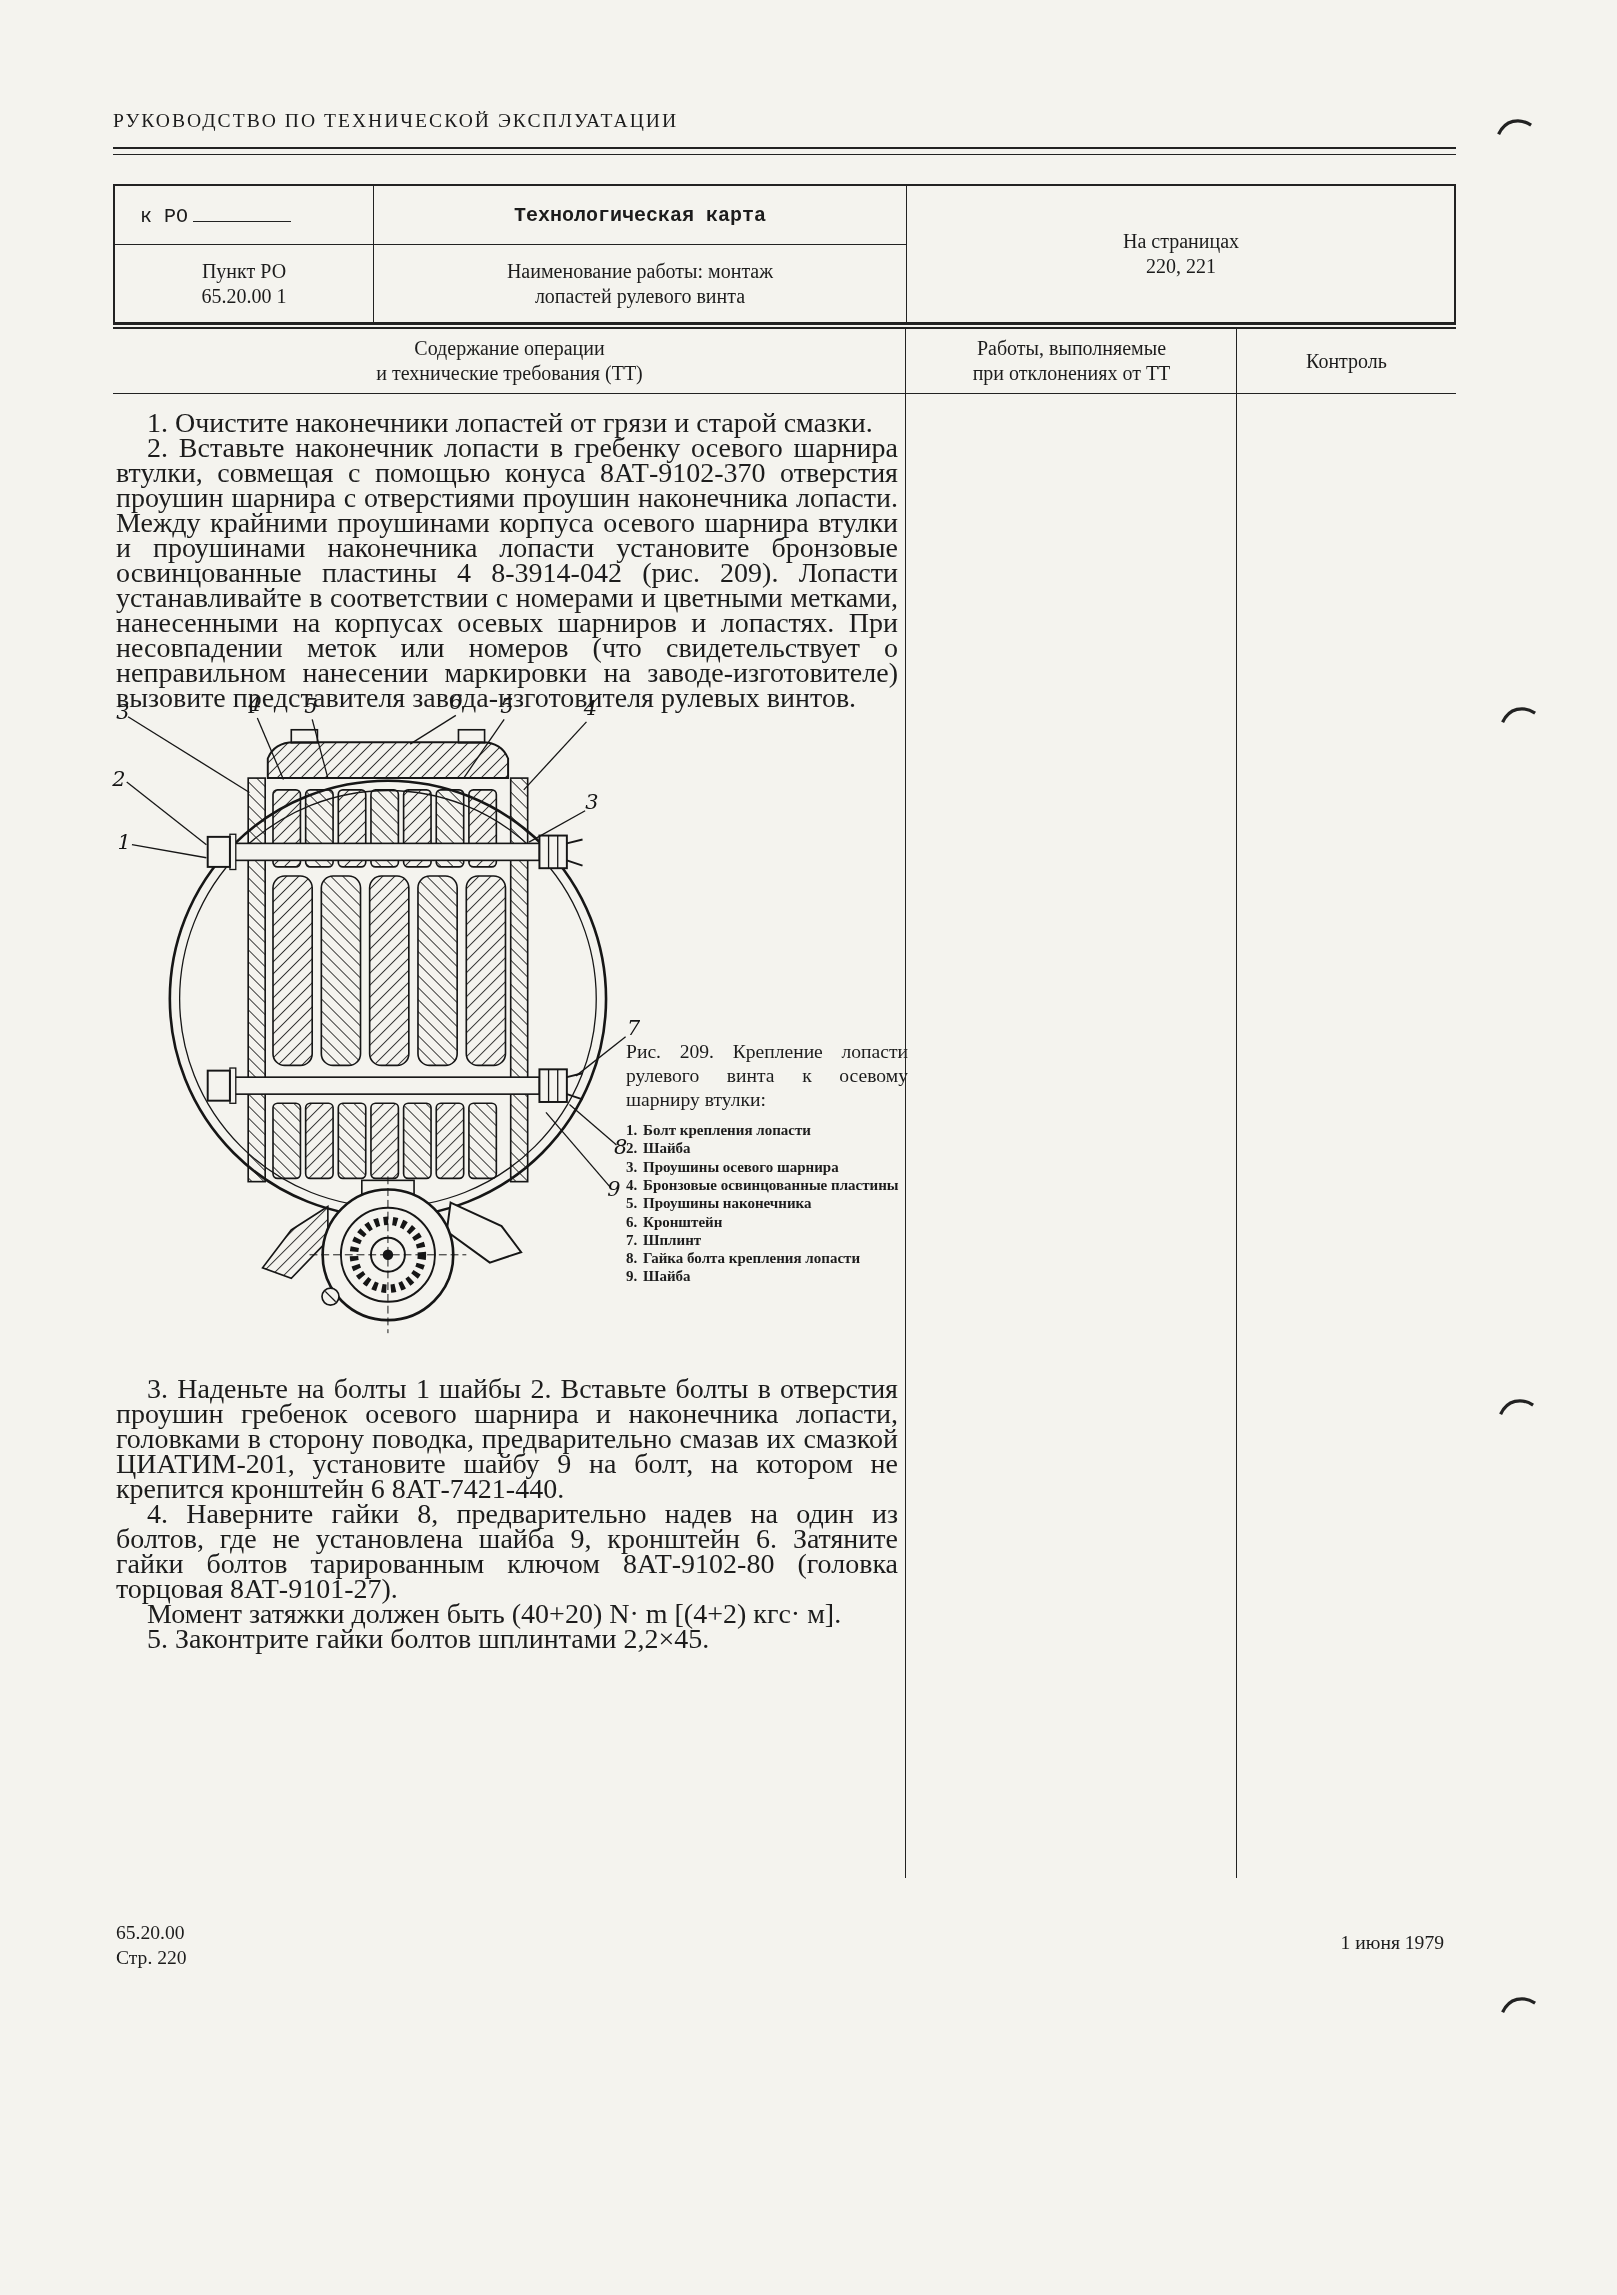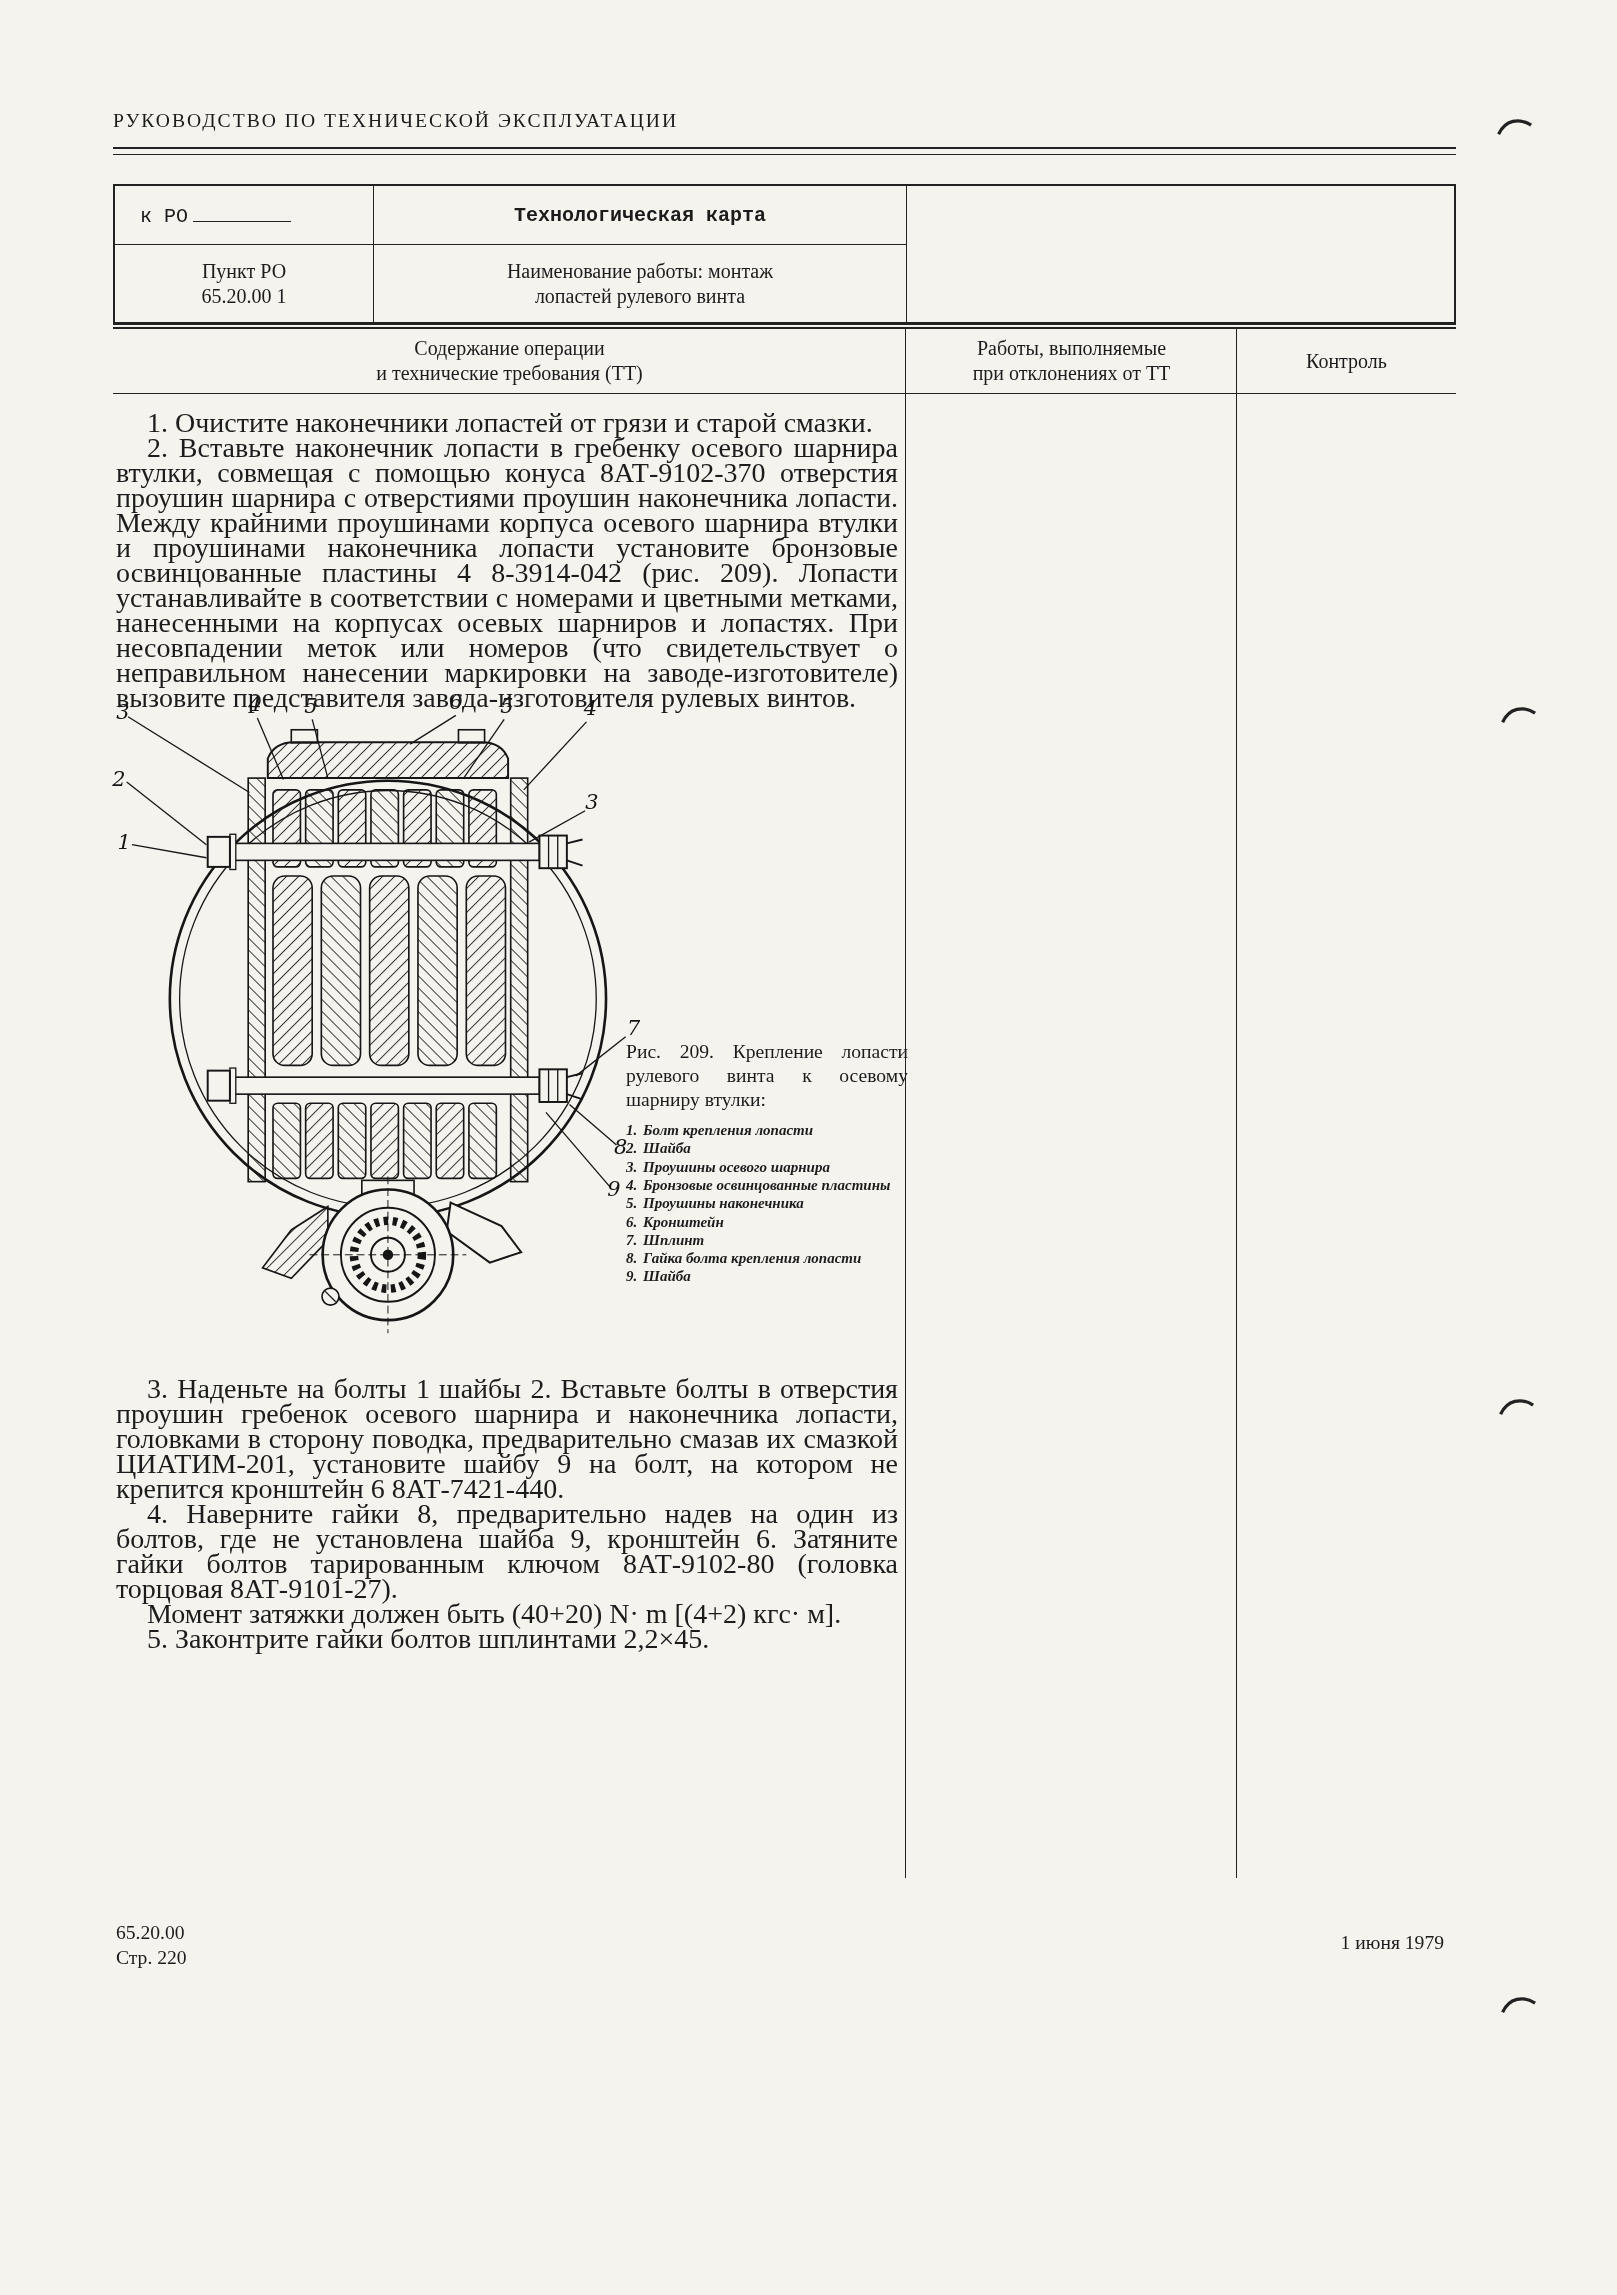"На страницах" div.card-cell { html: none -> <div> <div> <span>На страницах</span> <span>220, 221</span> </div> </div> }
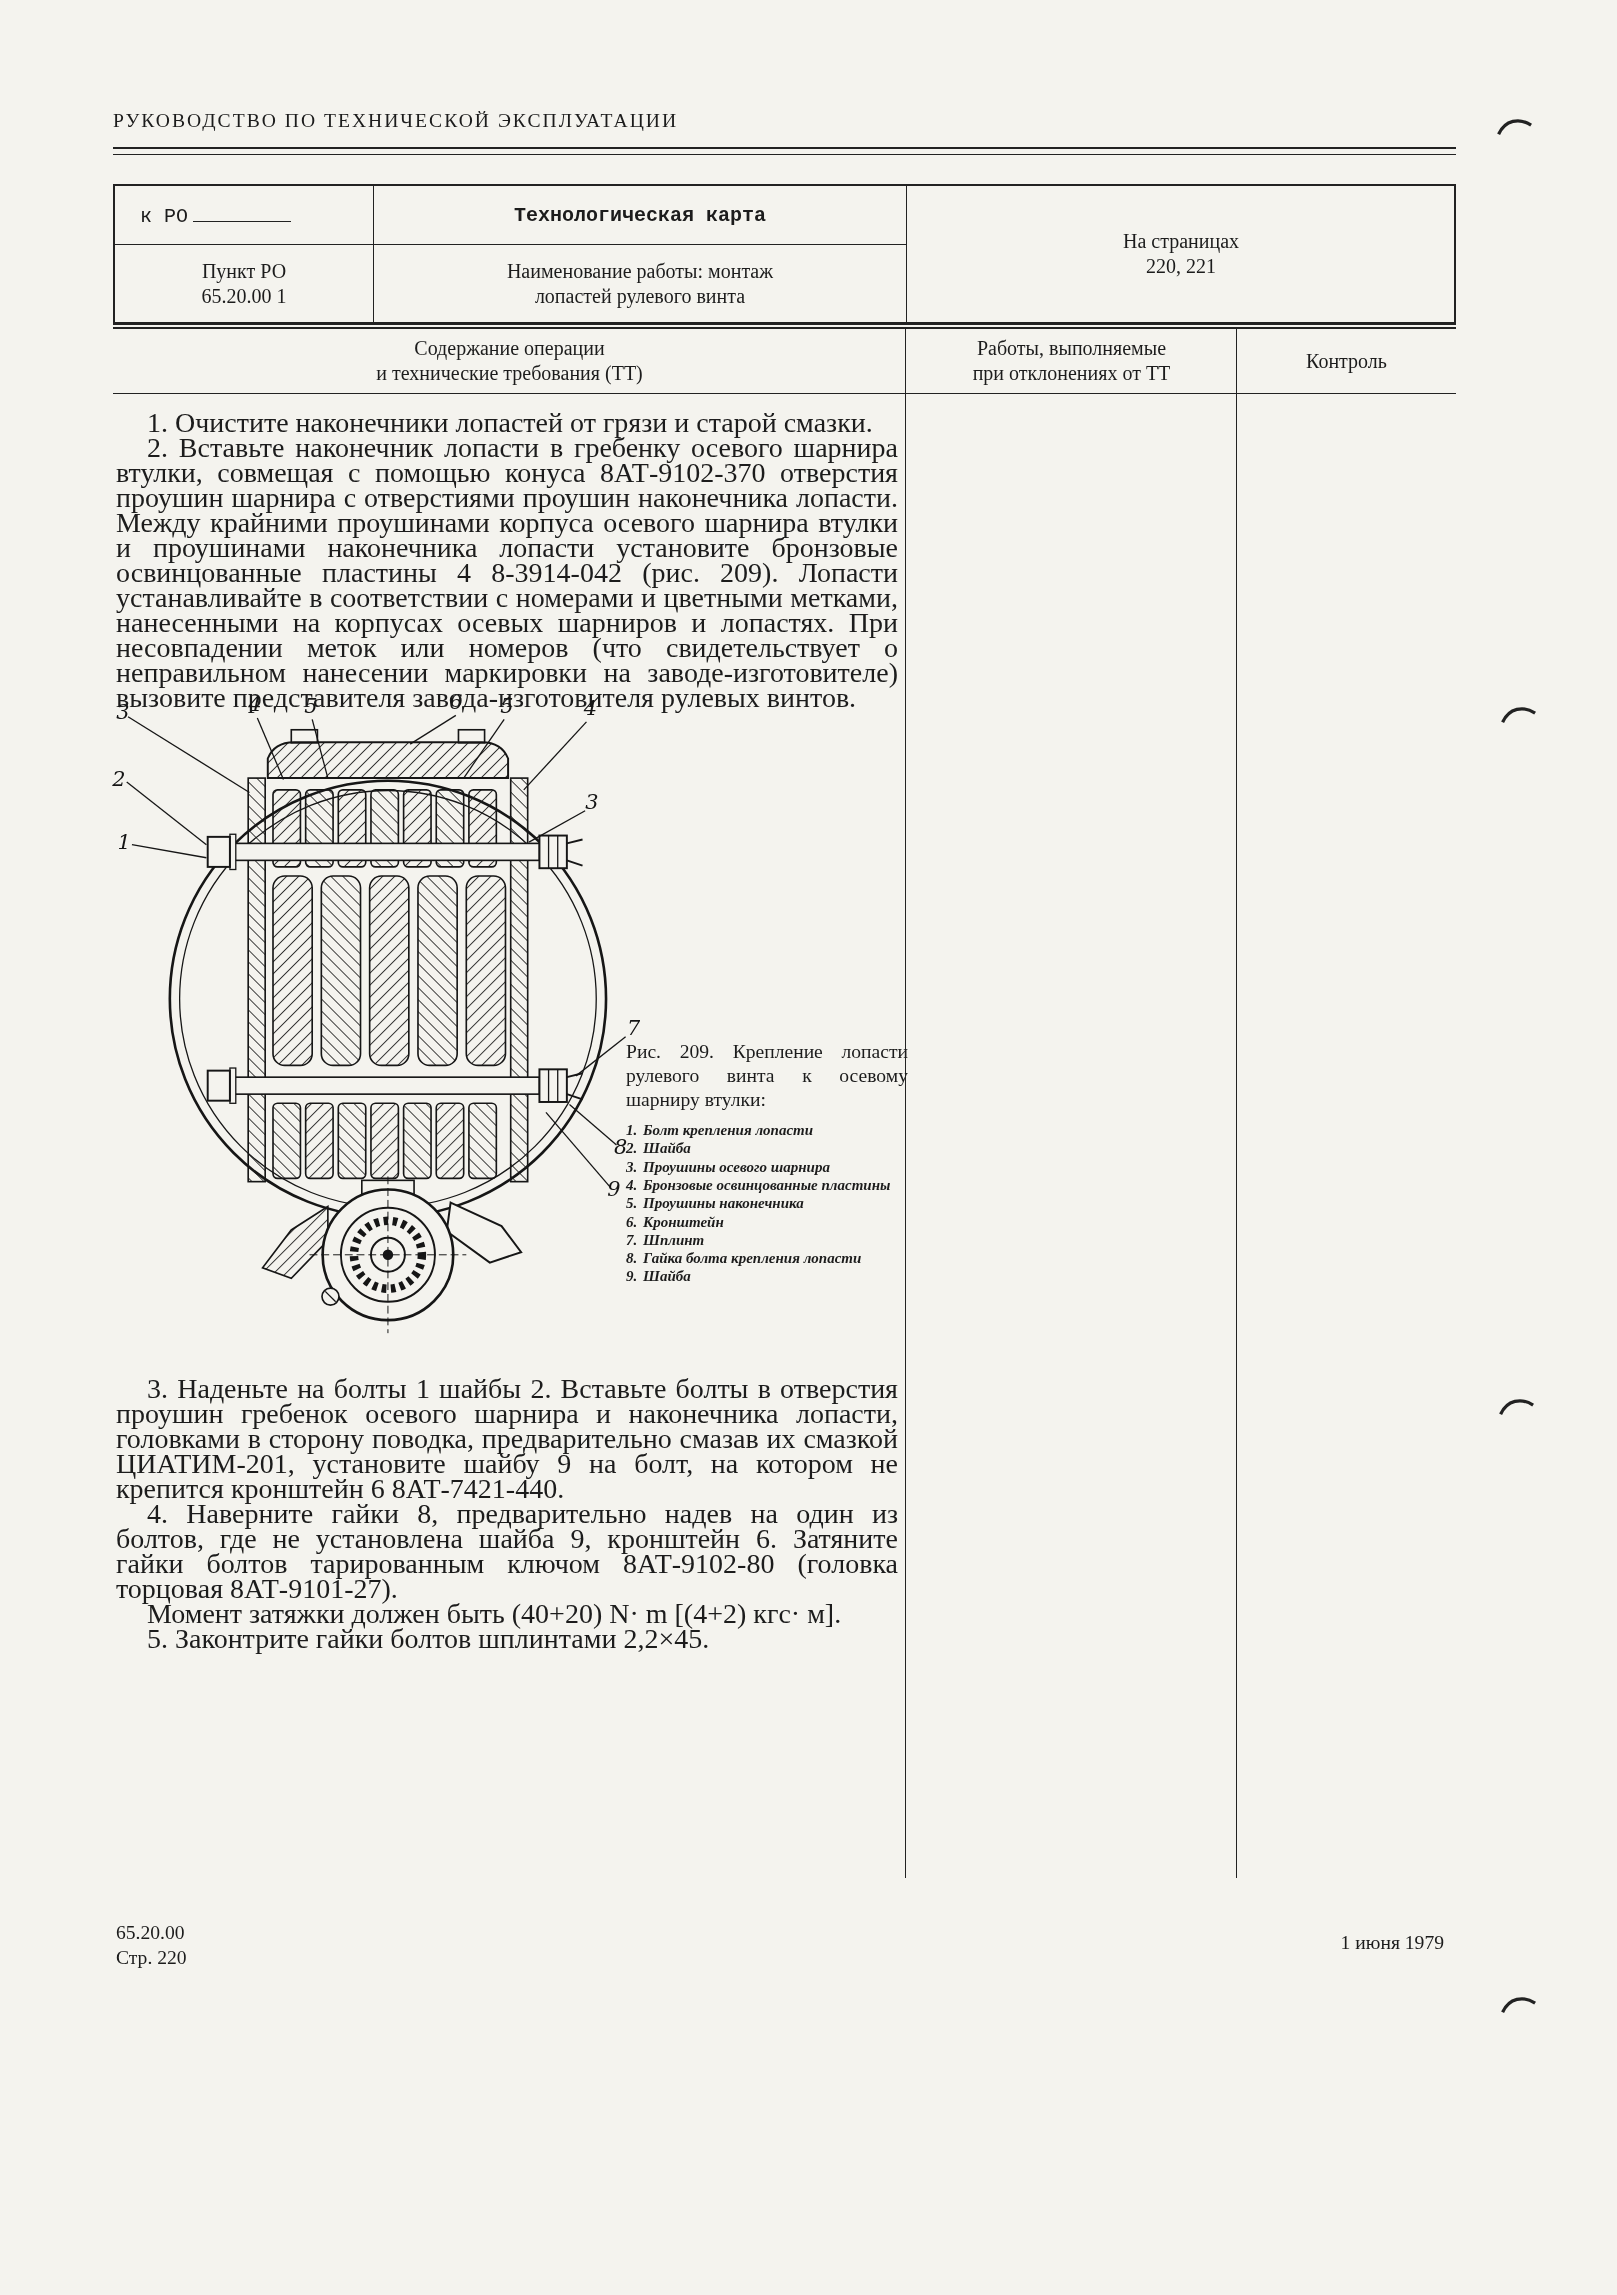"1. Болт крепления лопасти" .legend { font-style: italic -> none }
